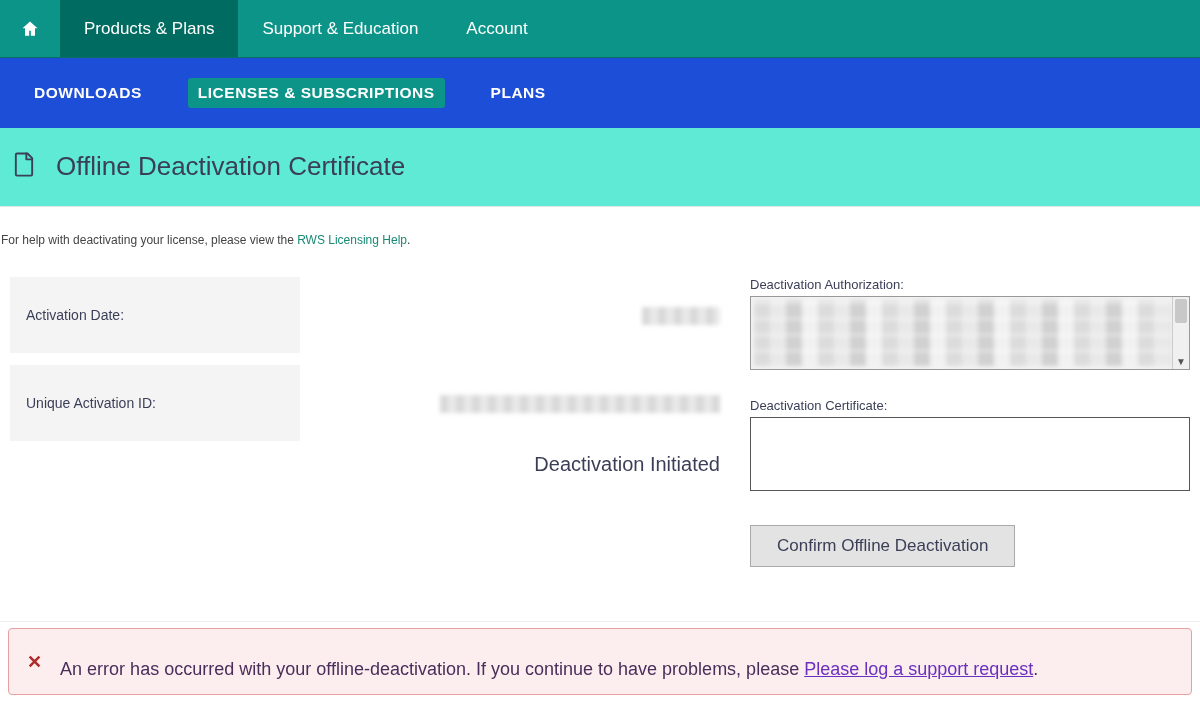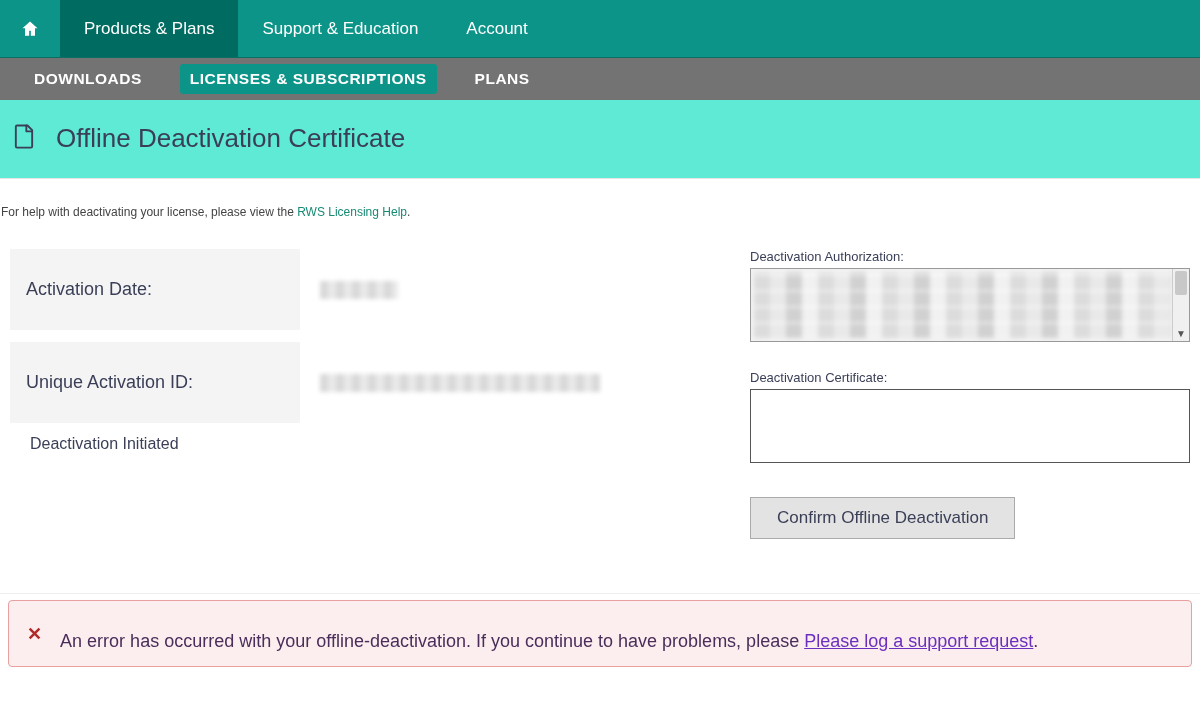"DOWNLOADS" .subnav { background: #737373 -> #1d4ed8; gap: 28px -> 36px; height: 42px -> 70px }
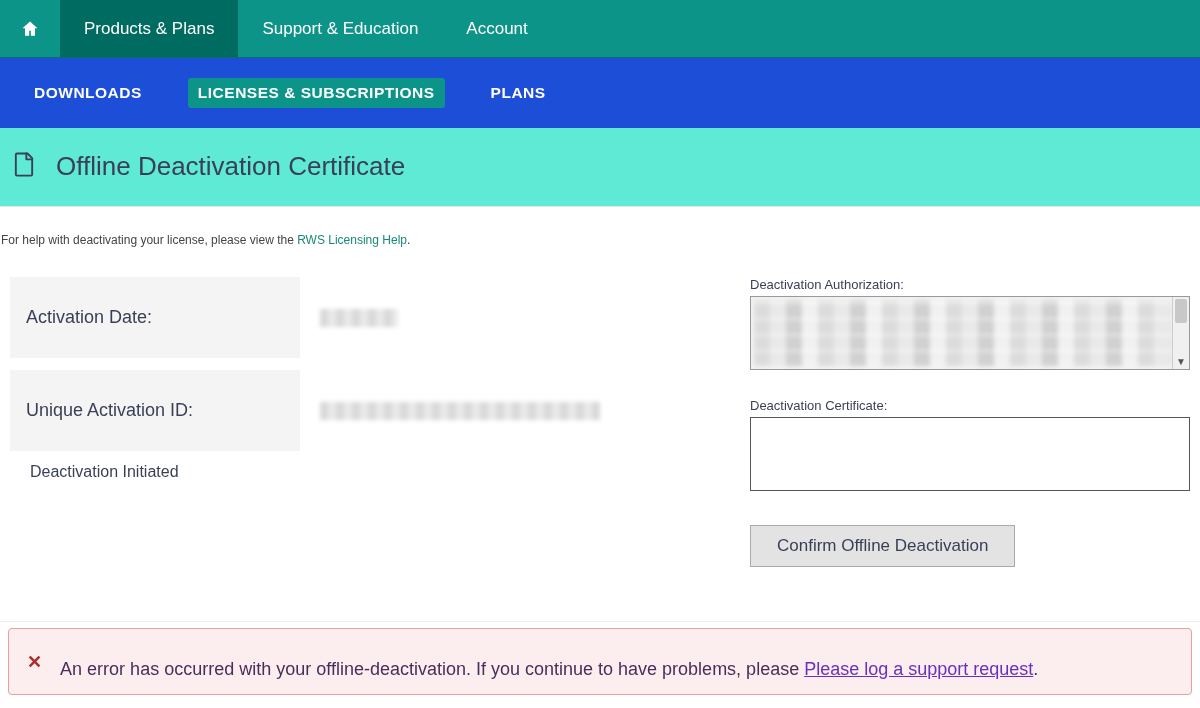"Activation Date:" .field-label { font-size: 18px -> 14px }
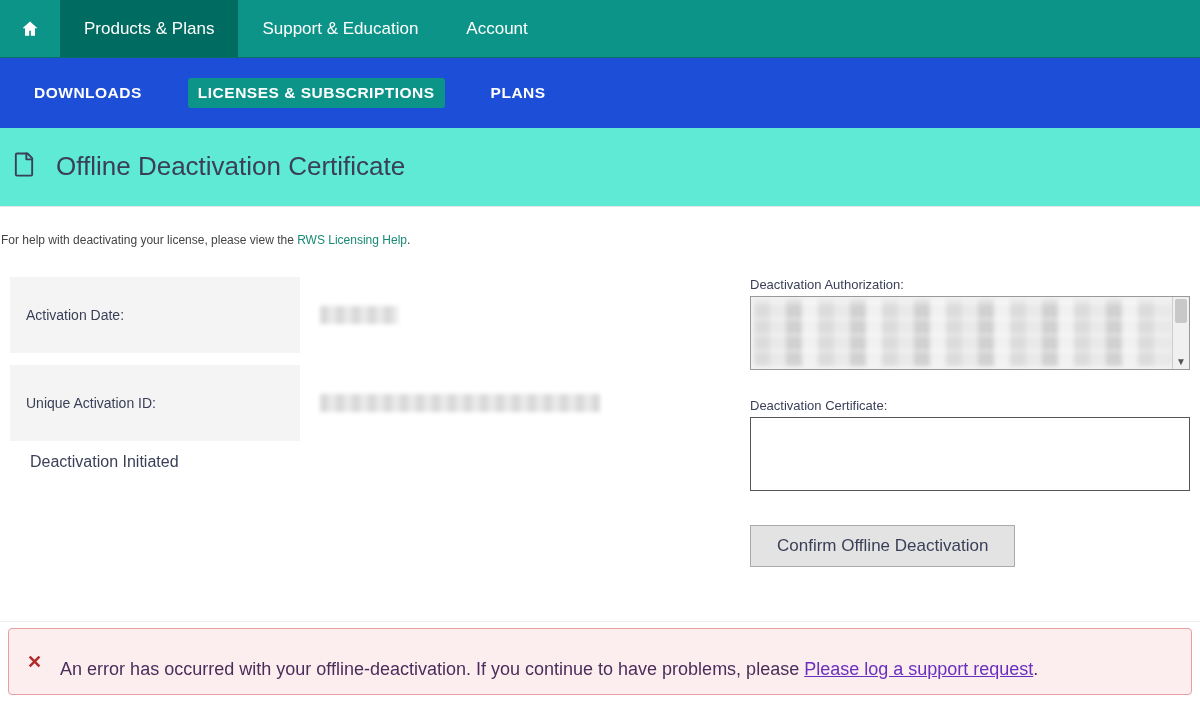"Deactivation Initiated" .field-value { font-size: 16px -> 20px; text-align: none -> right }
